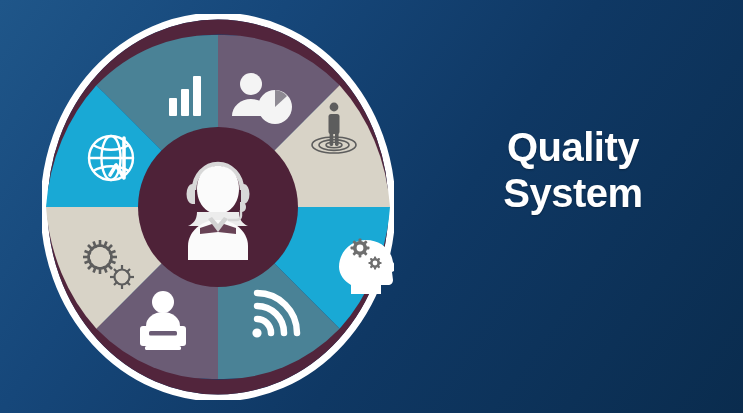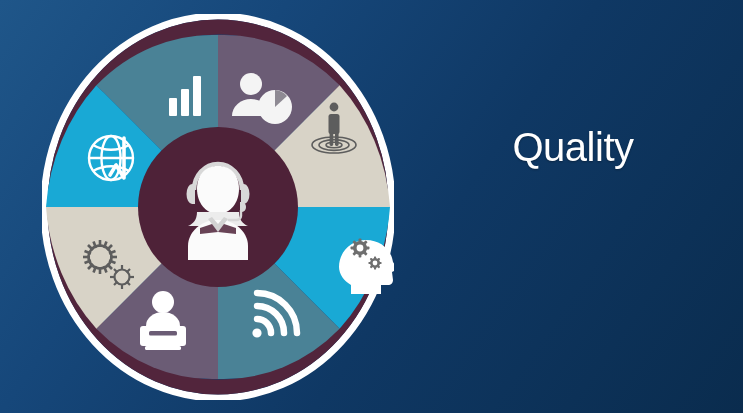"Quality" #title-block { font-weight: normal -> bold }
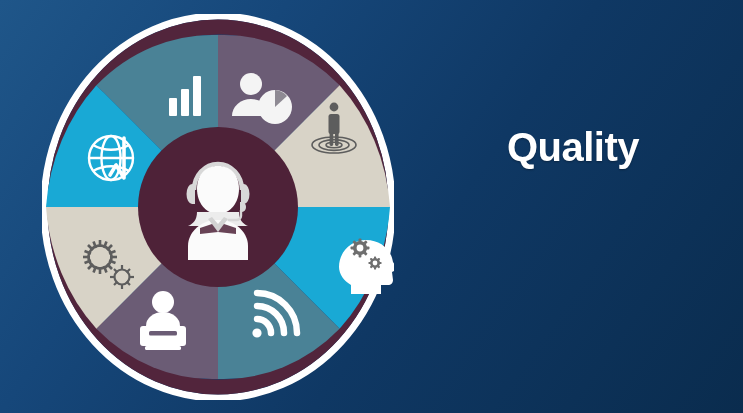"System" span.tline { html: none -> <span>System</span> }
